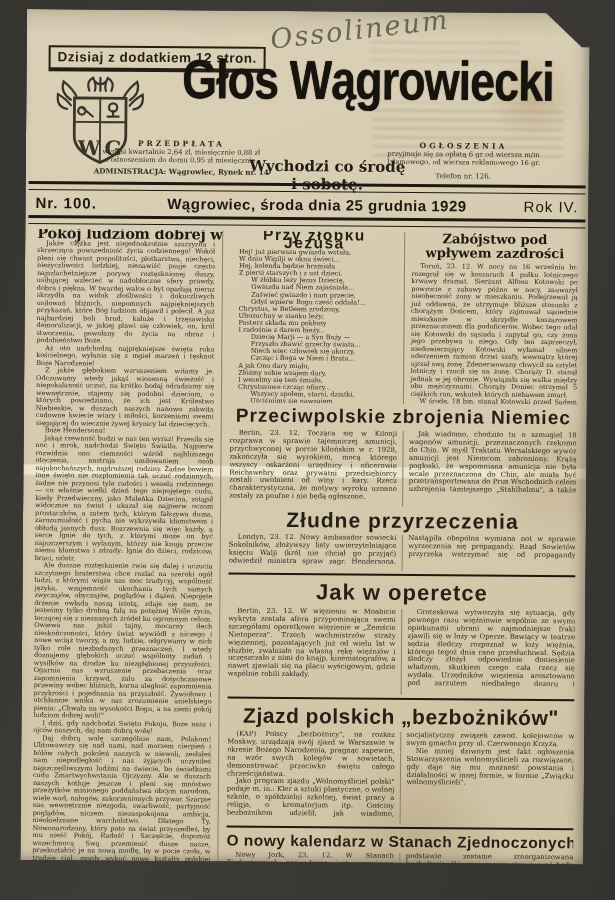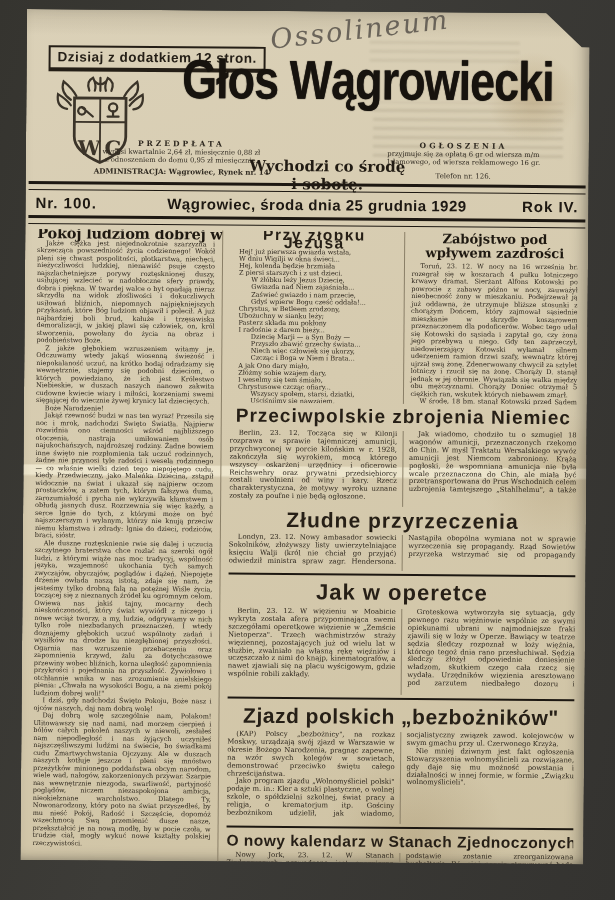"Rok IV." .dl-year { font-weight: bold -> normal }
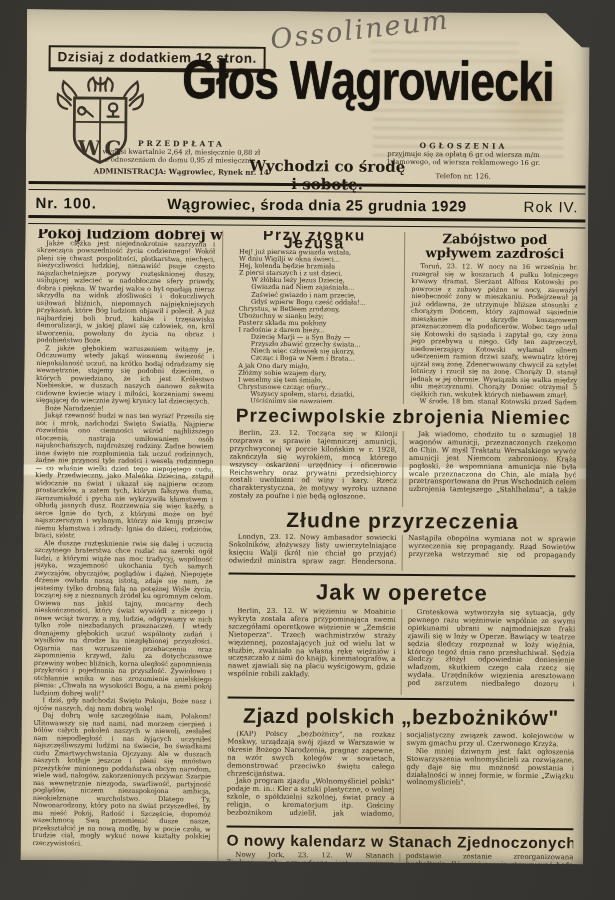"Aż oto nadchodzą najpiękniejsze święta" p.body-p { html: none -> <p>Aż oto nadchodzą najpiękniejsze święta roku kościelnego, wyłania się z mgieł marzeń i tęsknot Boże Narodzenie!</p> }
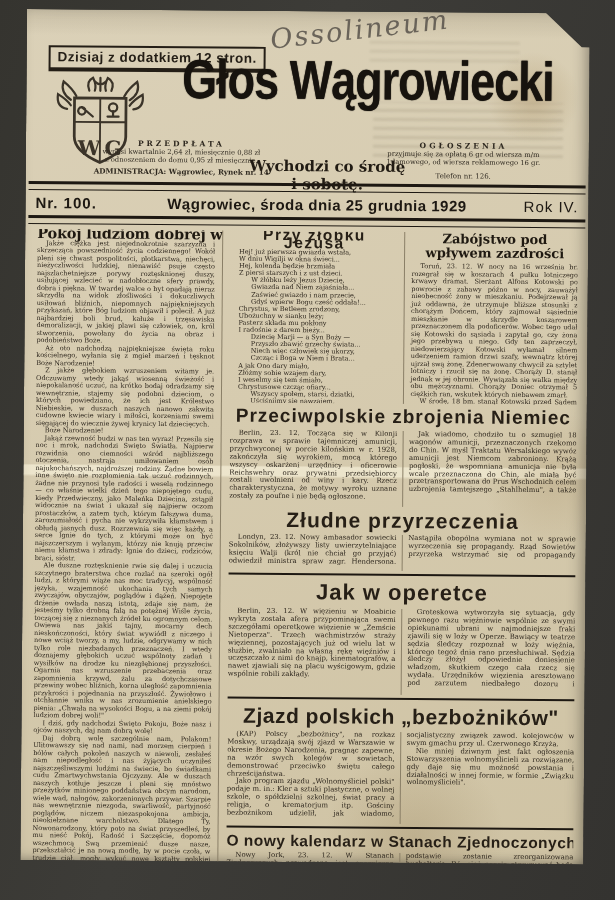"Boże Narodzenie!" p.body-p { text: Narodzenie -> Hendersona }
